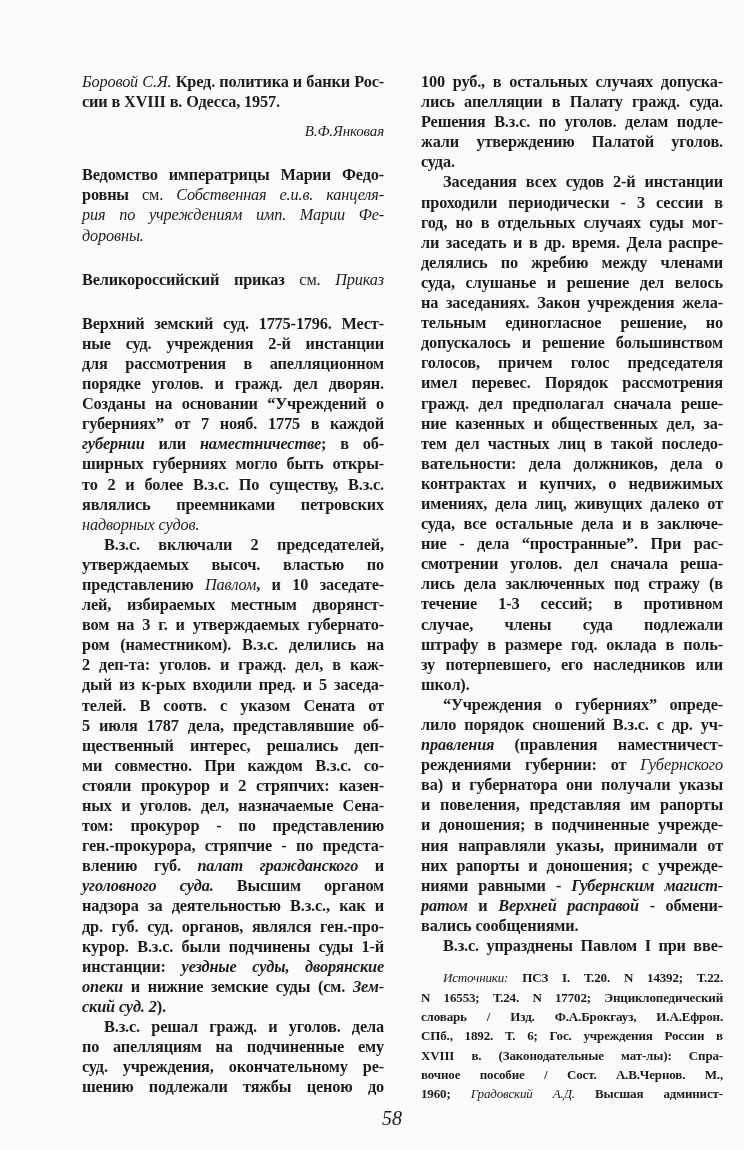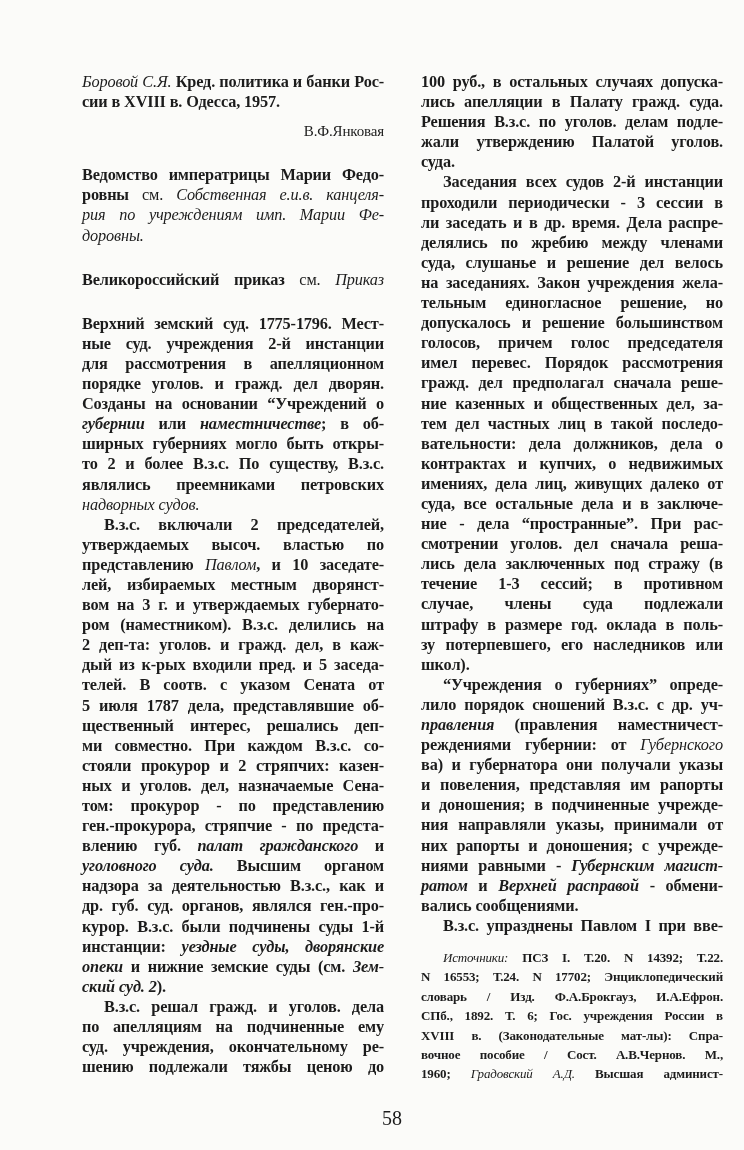"В.Ф.Янковая" .sig { font-style: none -> italic }
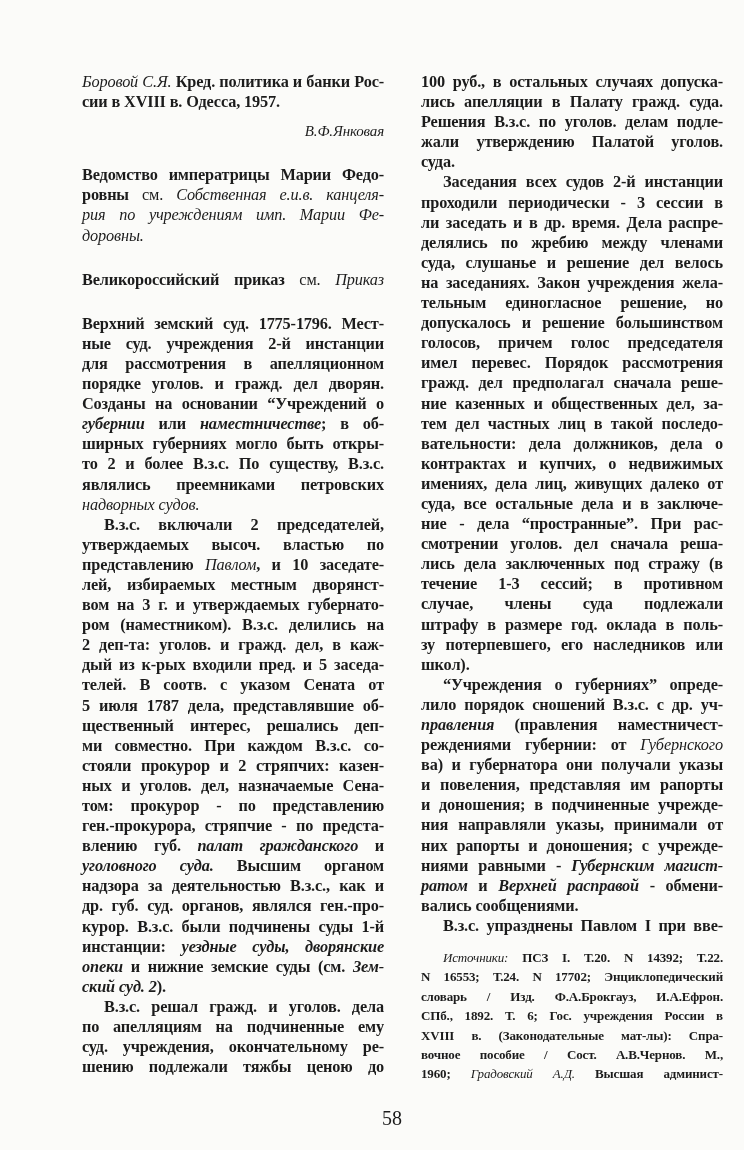"год, но в отдельных случаях" div.line { html: none -> <div><span>год, но в отдельных случаях суды мог-</span></div> }
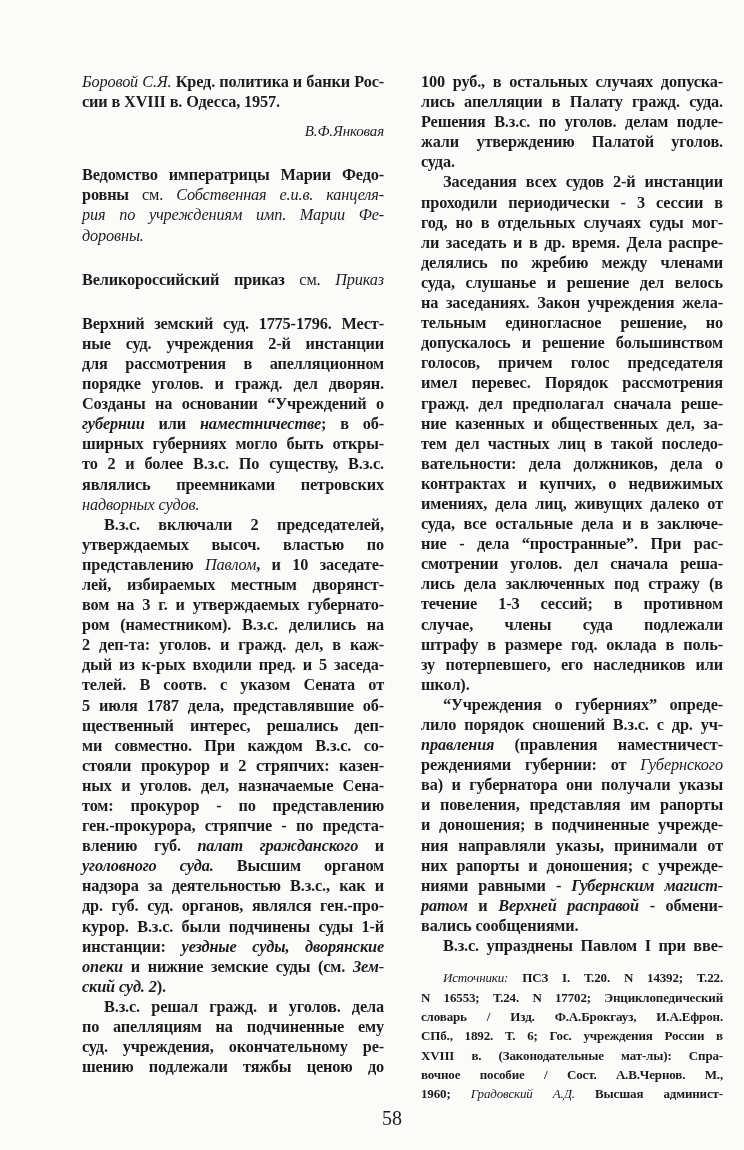"губерниях” от 7 нояб. 1775" div.line { html: none -> <div><span>губерниях” от 7 нояб. 1775 в каждой</span></div> }
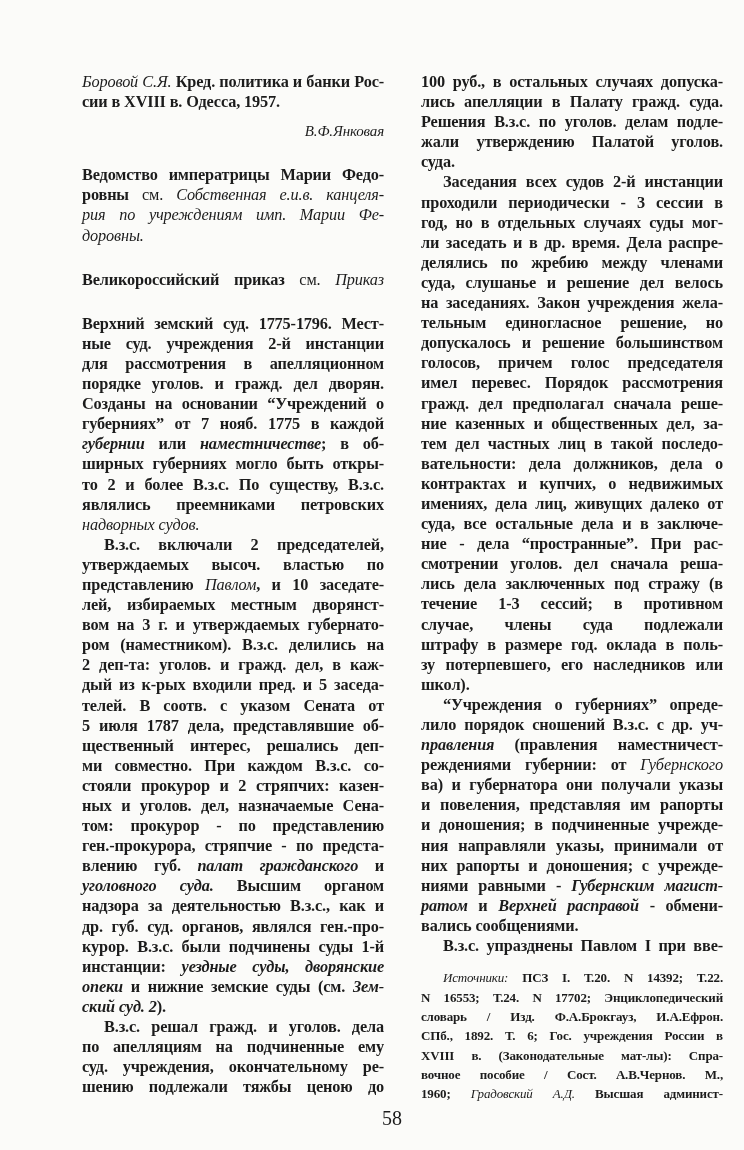"58" #page-num { font-style: none -> italic }
